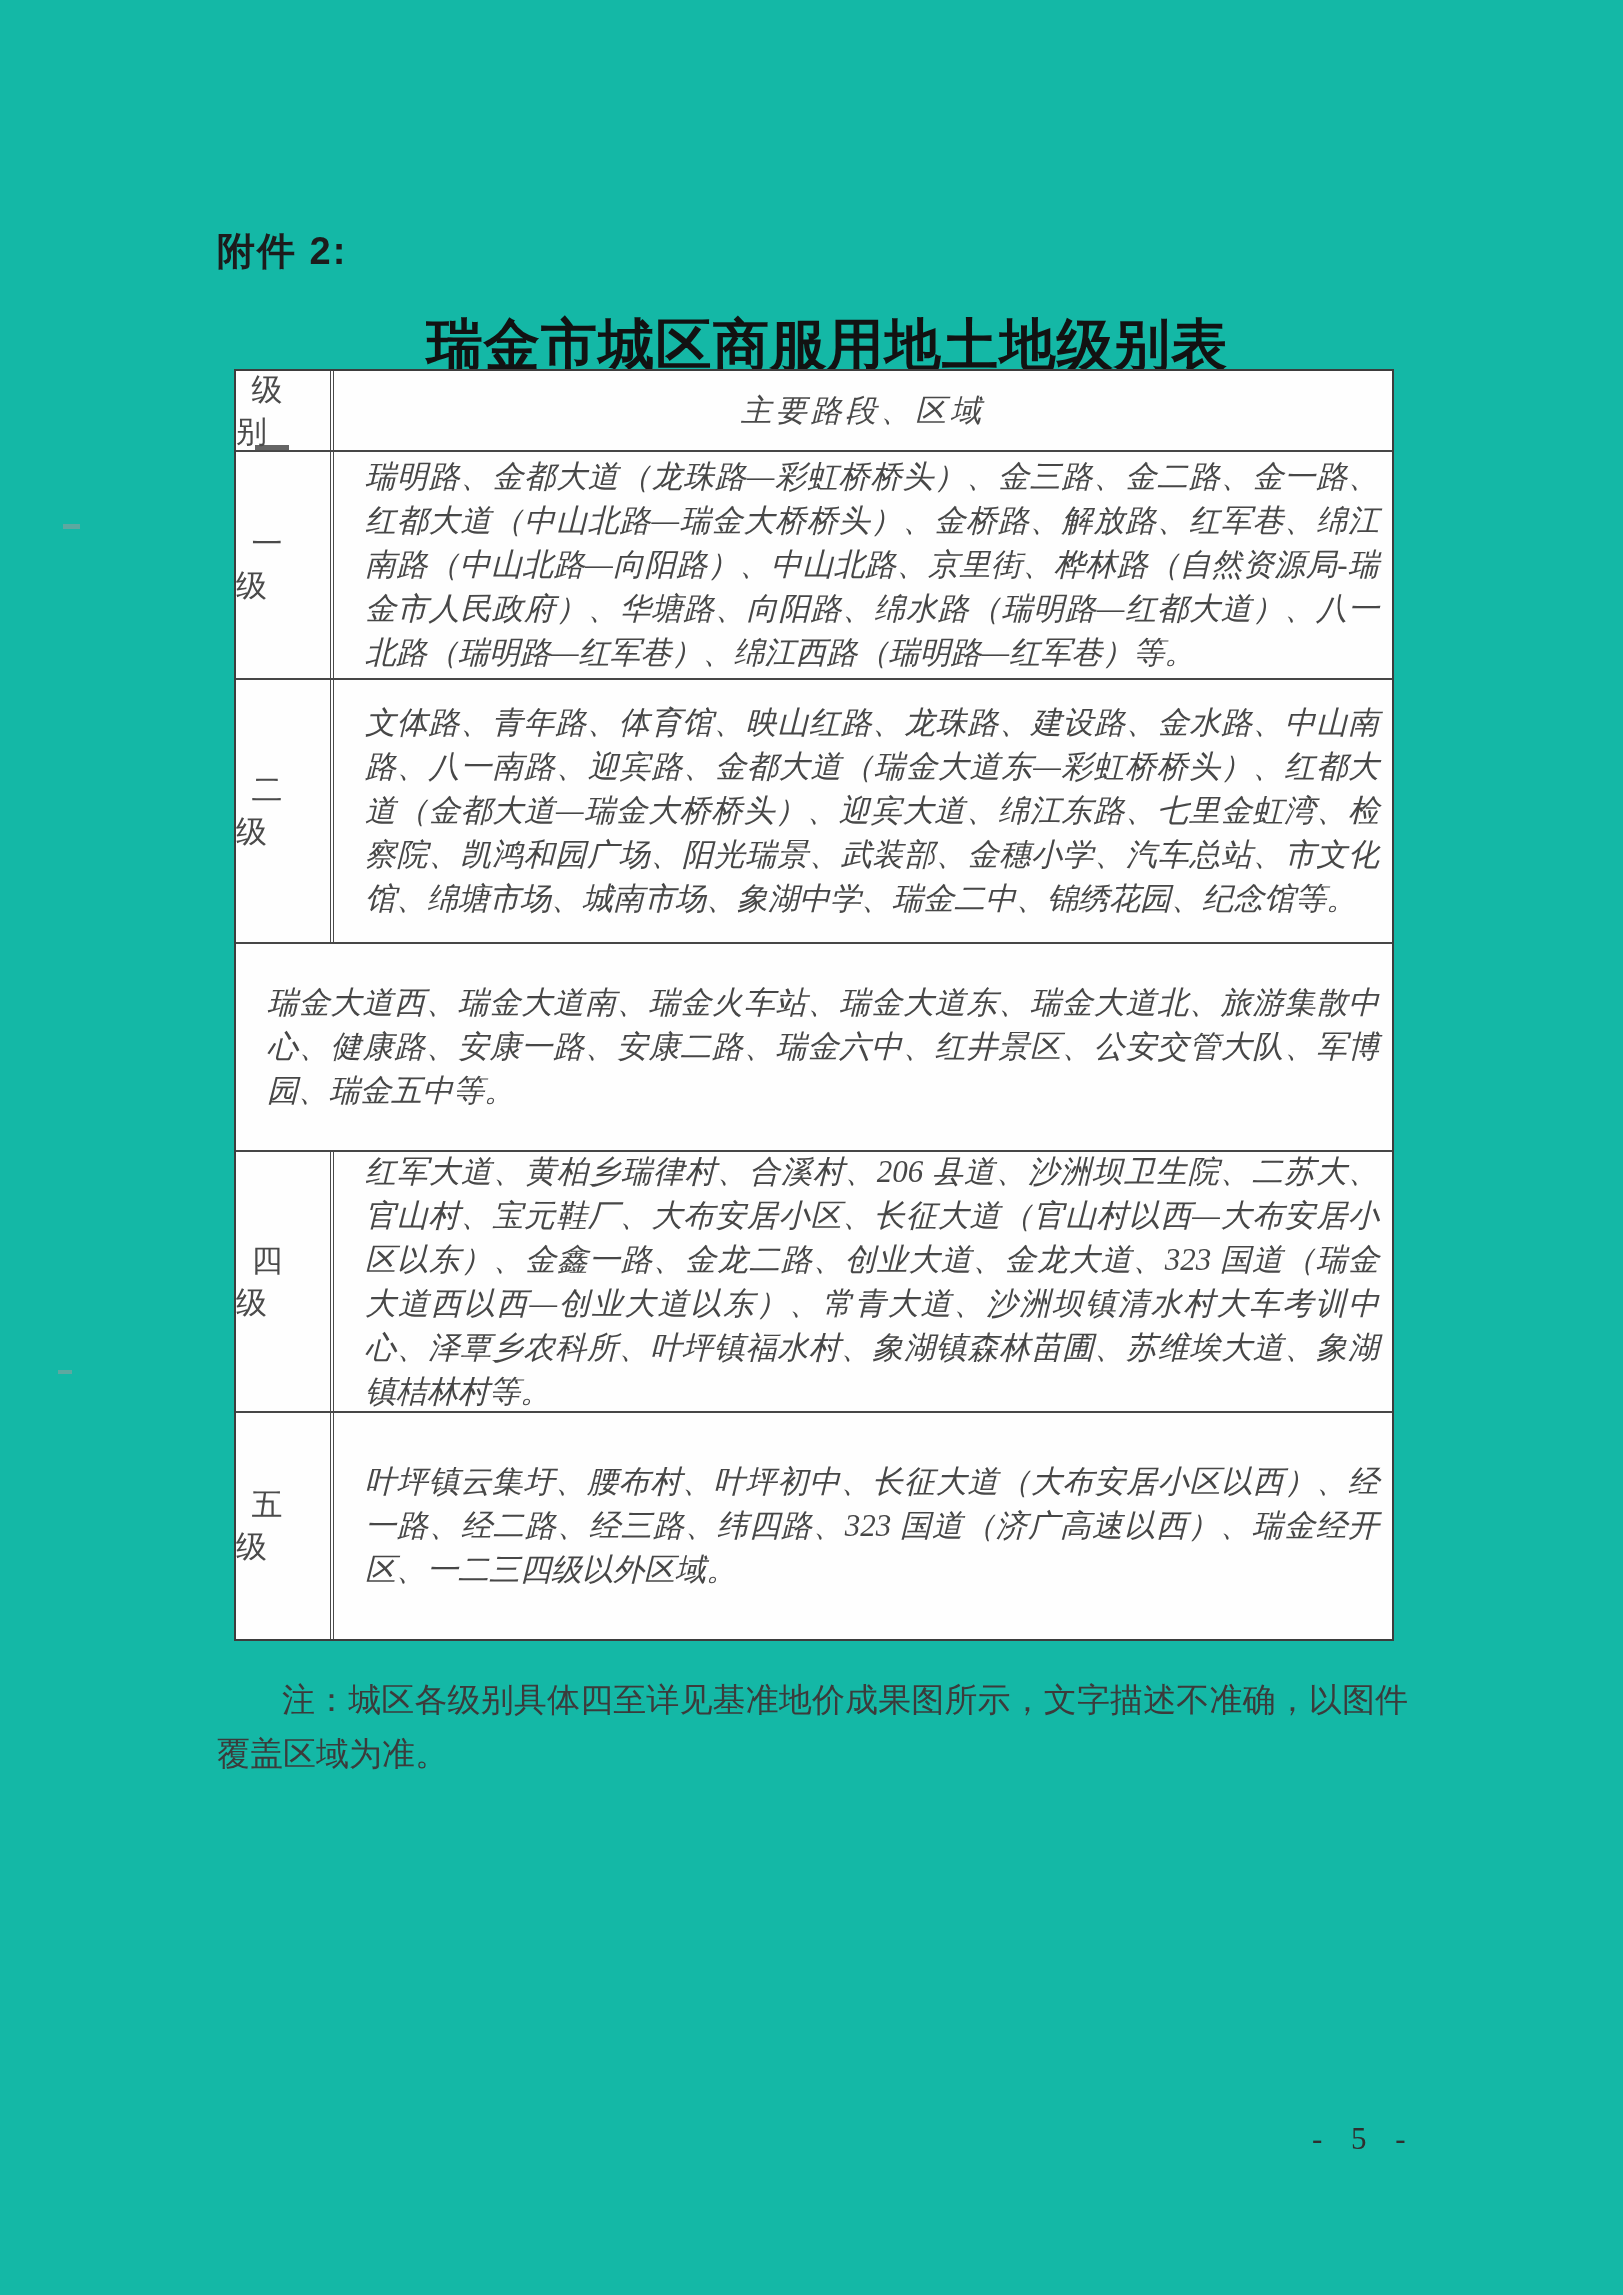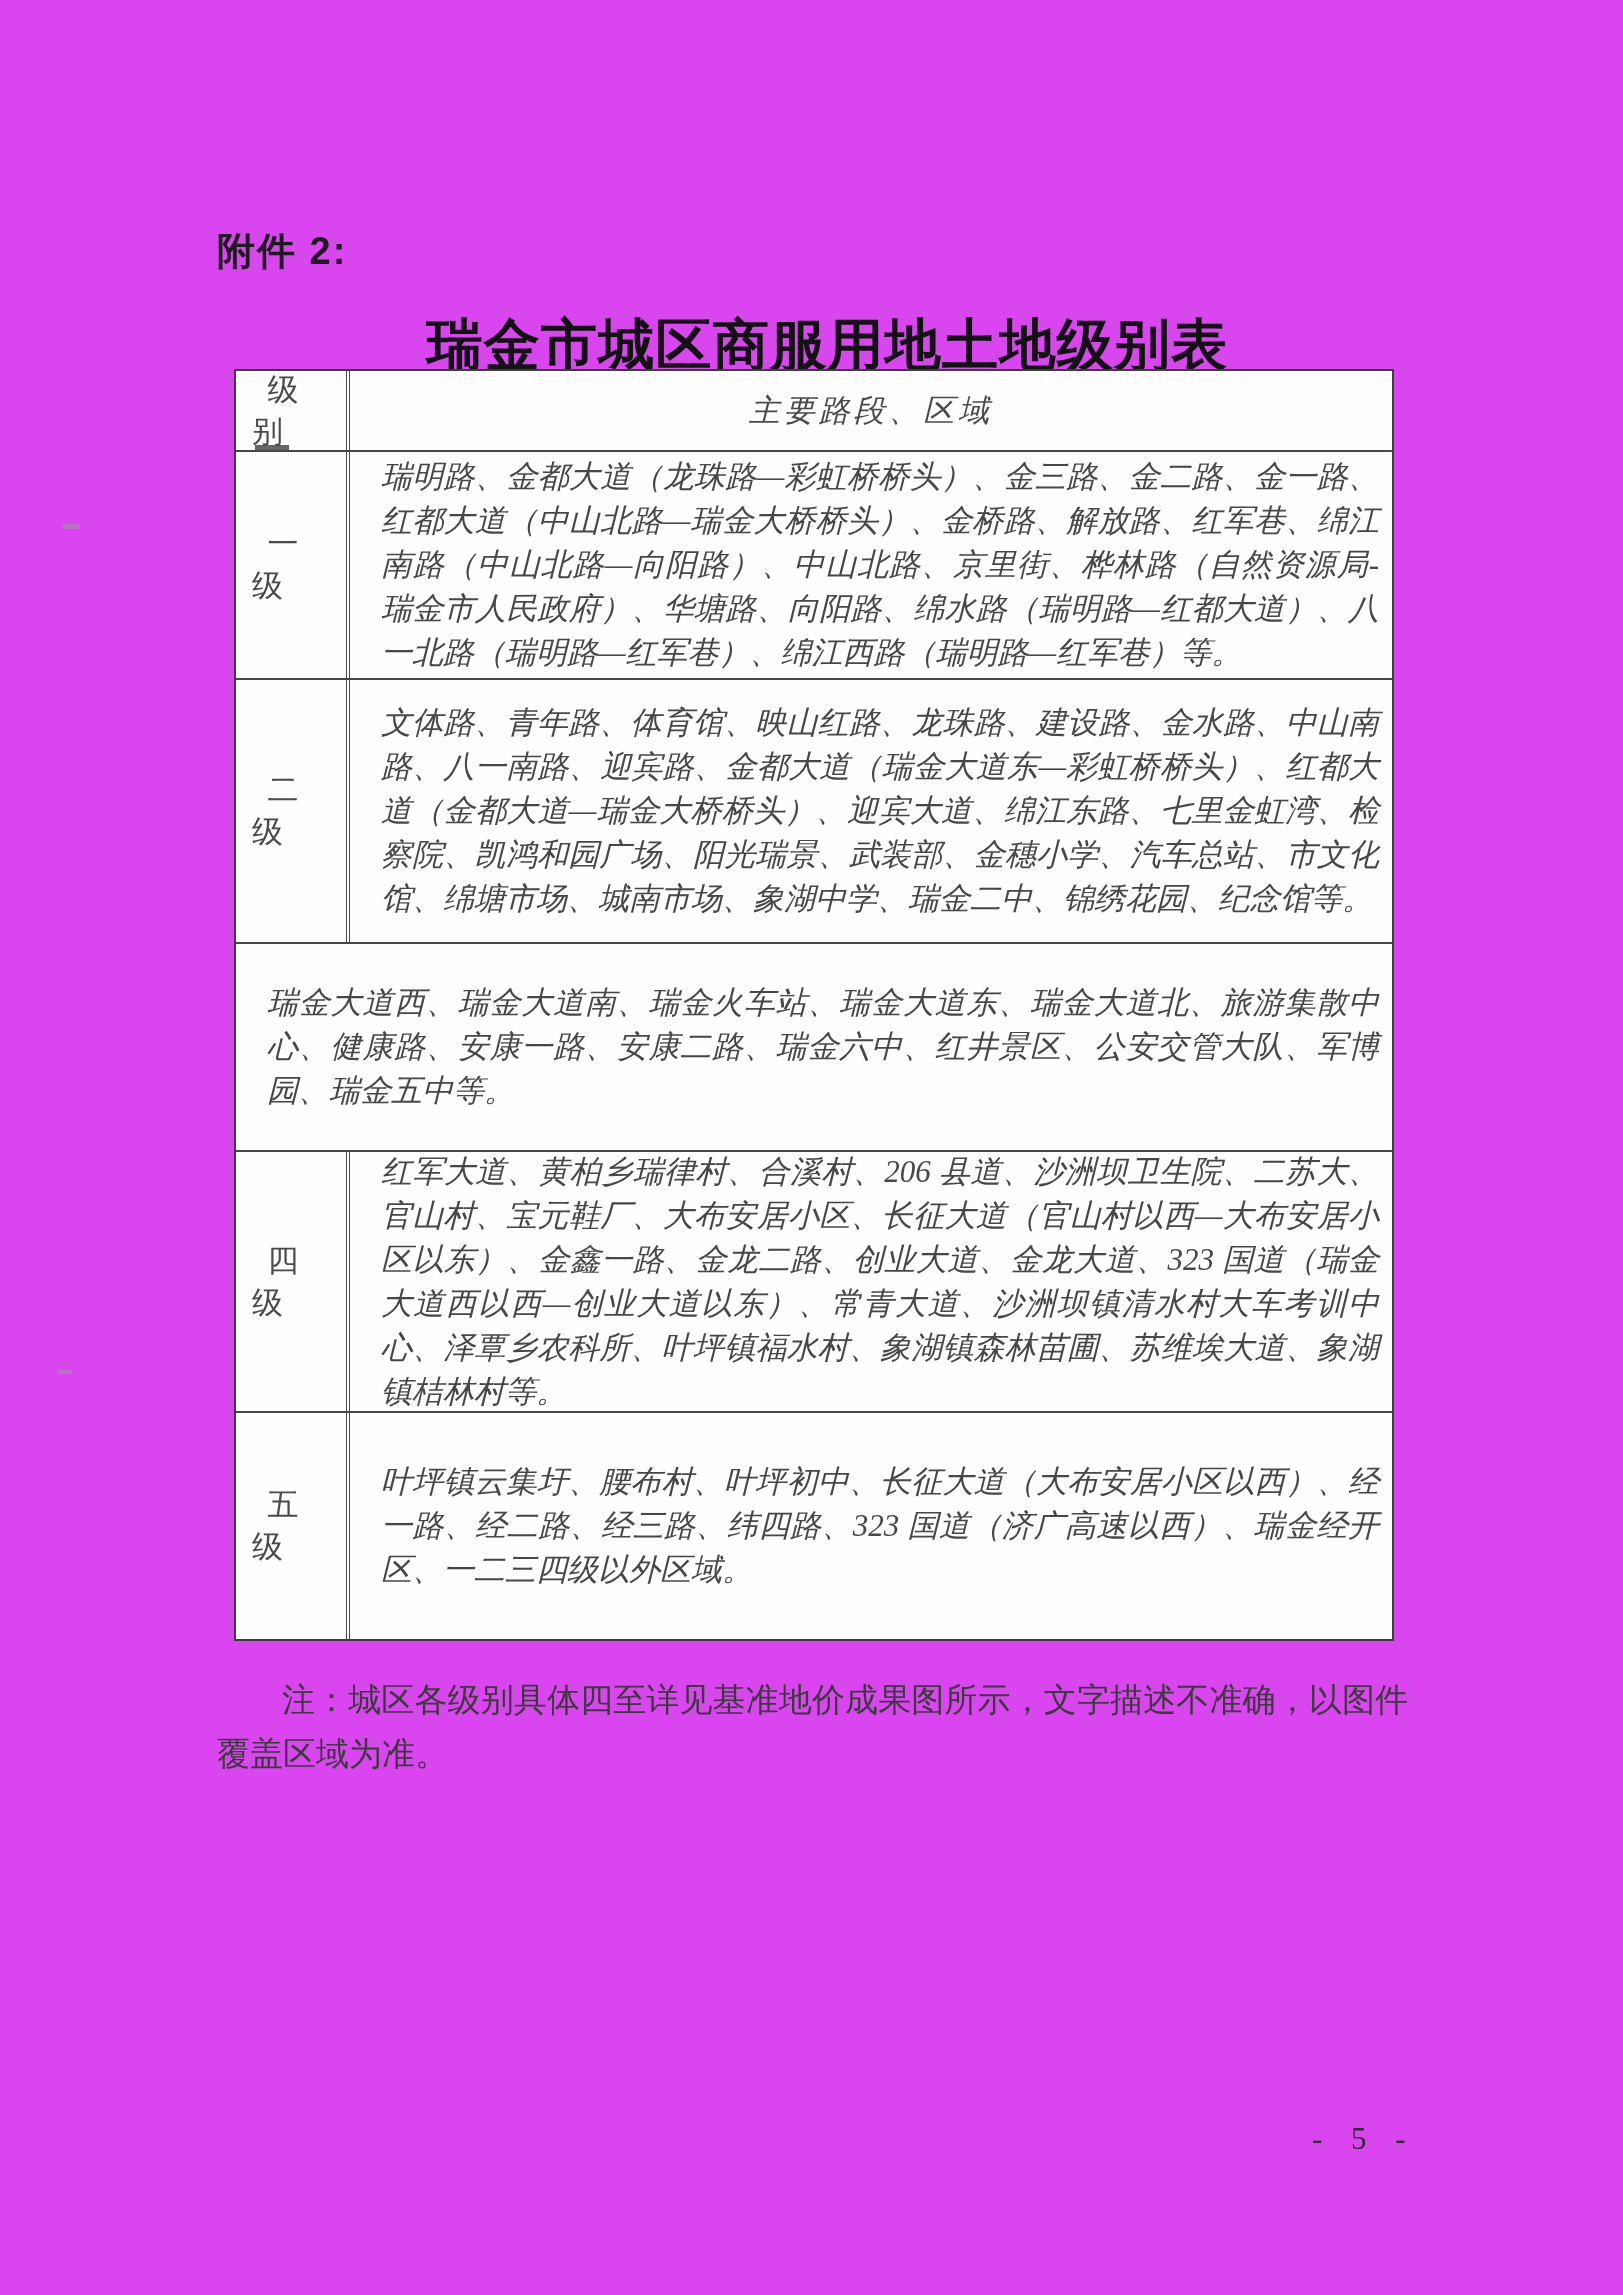"附件 2:" .page { background: #d946ef -> #14b8a6 }
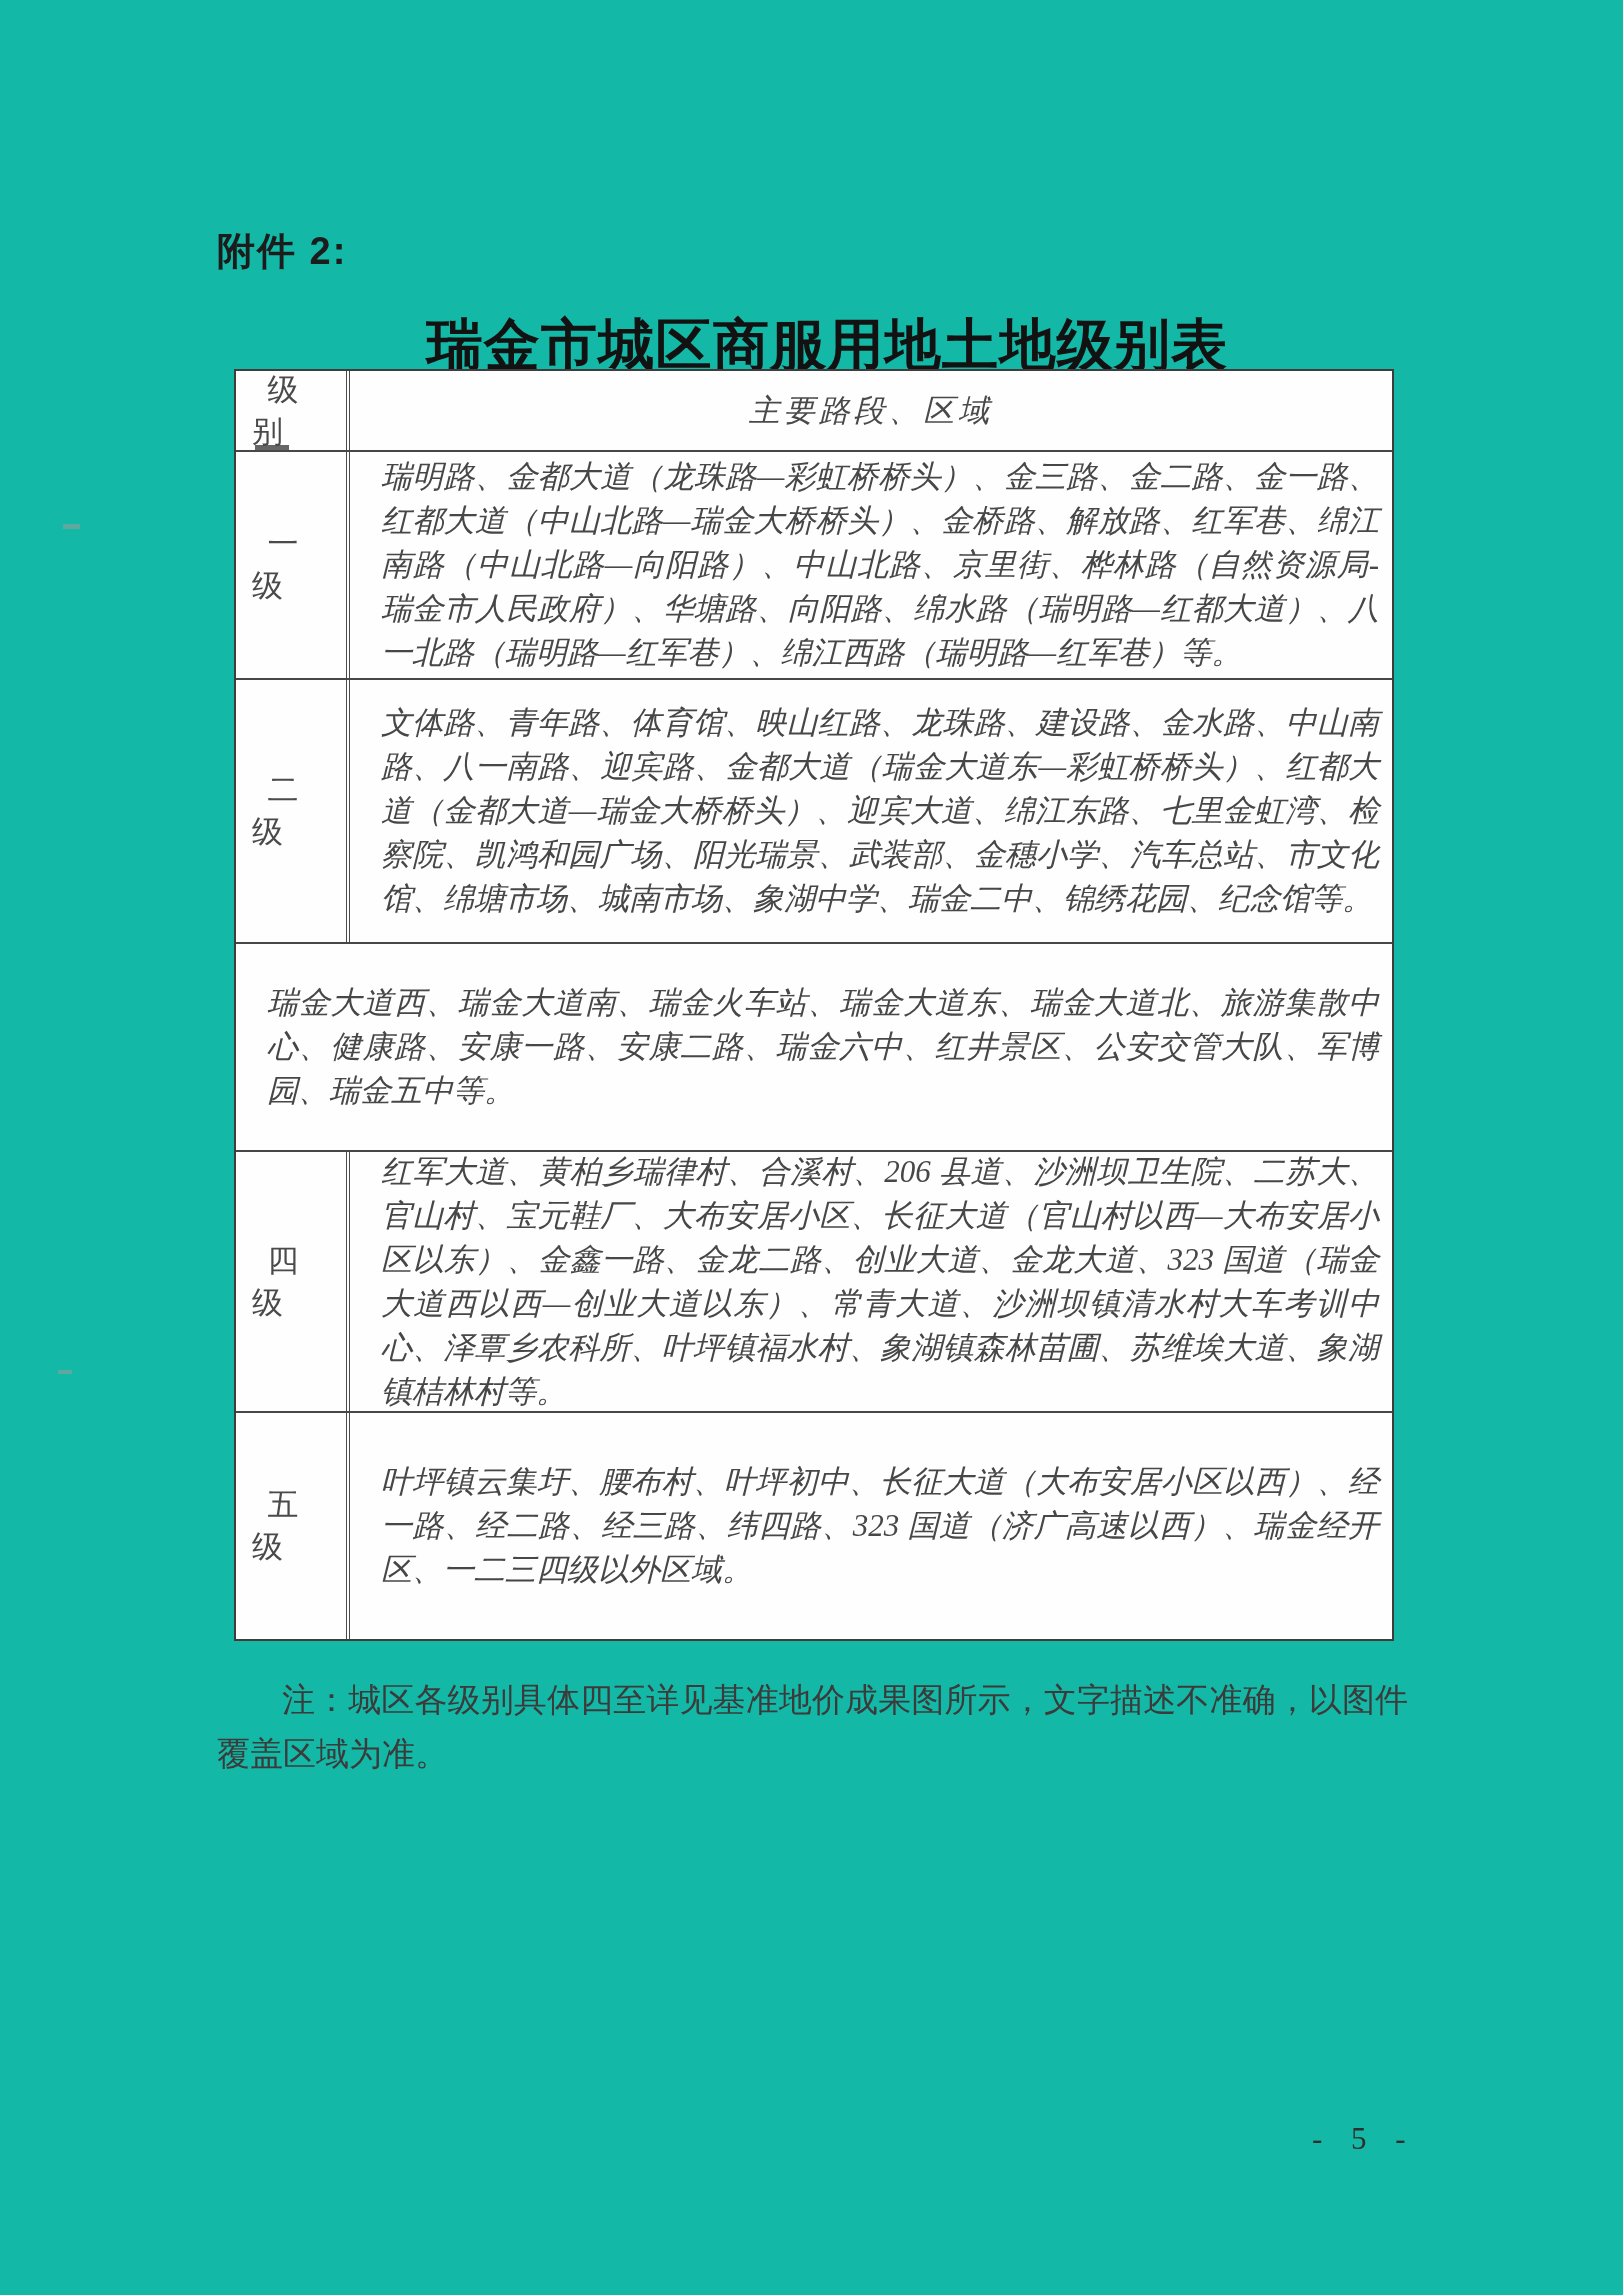"级别" .cell-grade { margin-left: 16px -> none }
